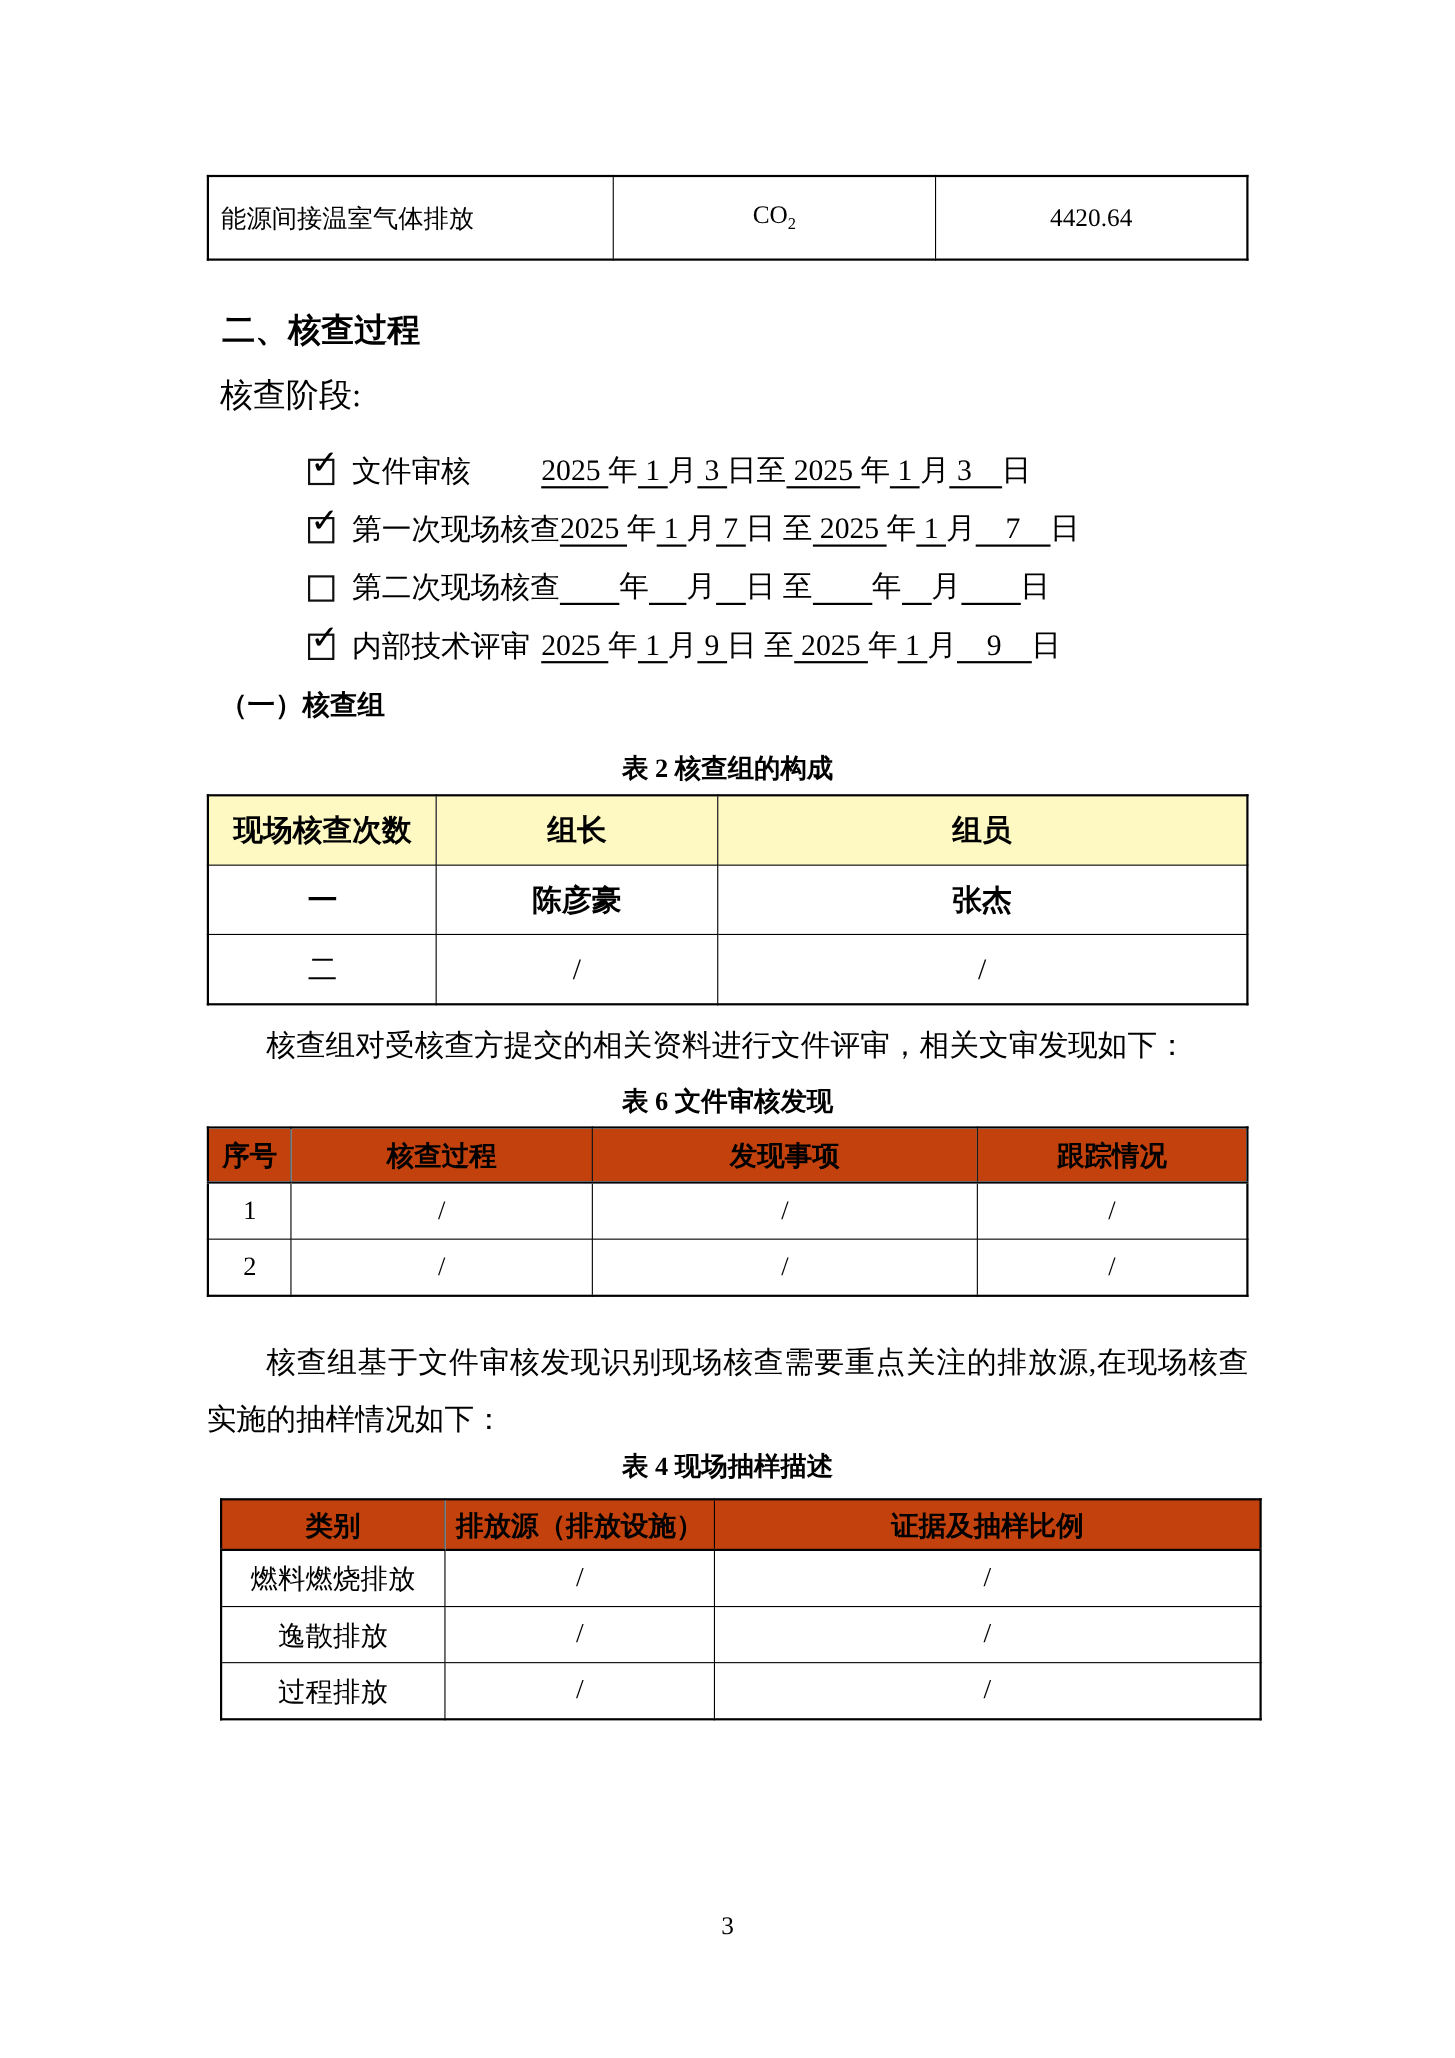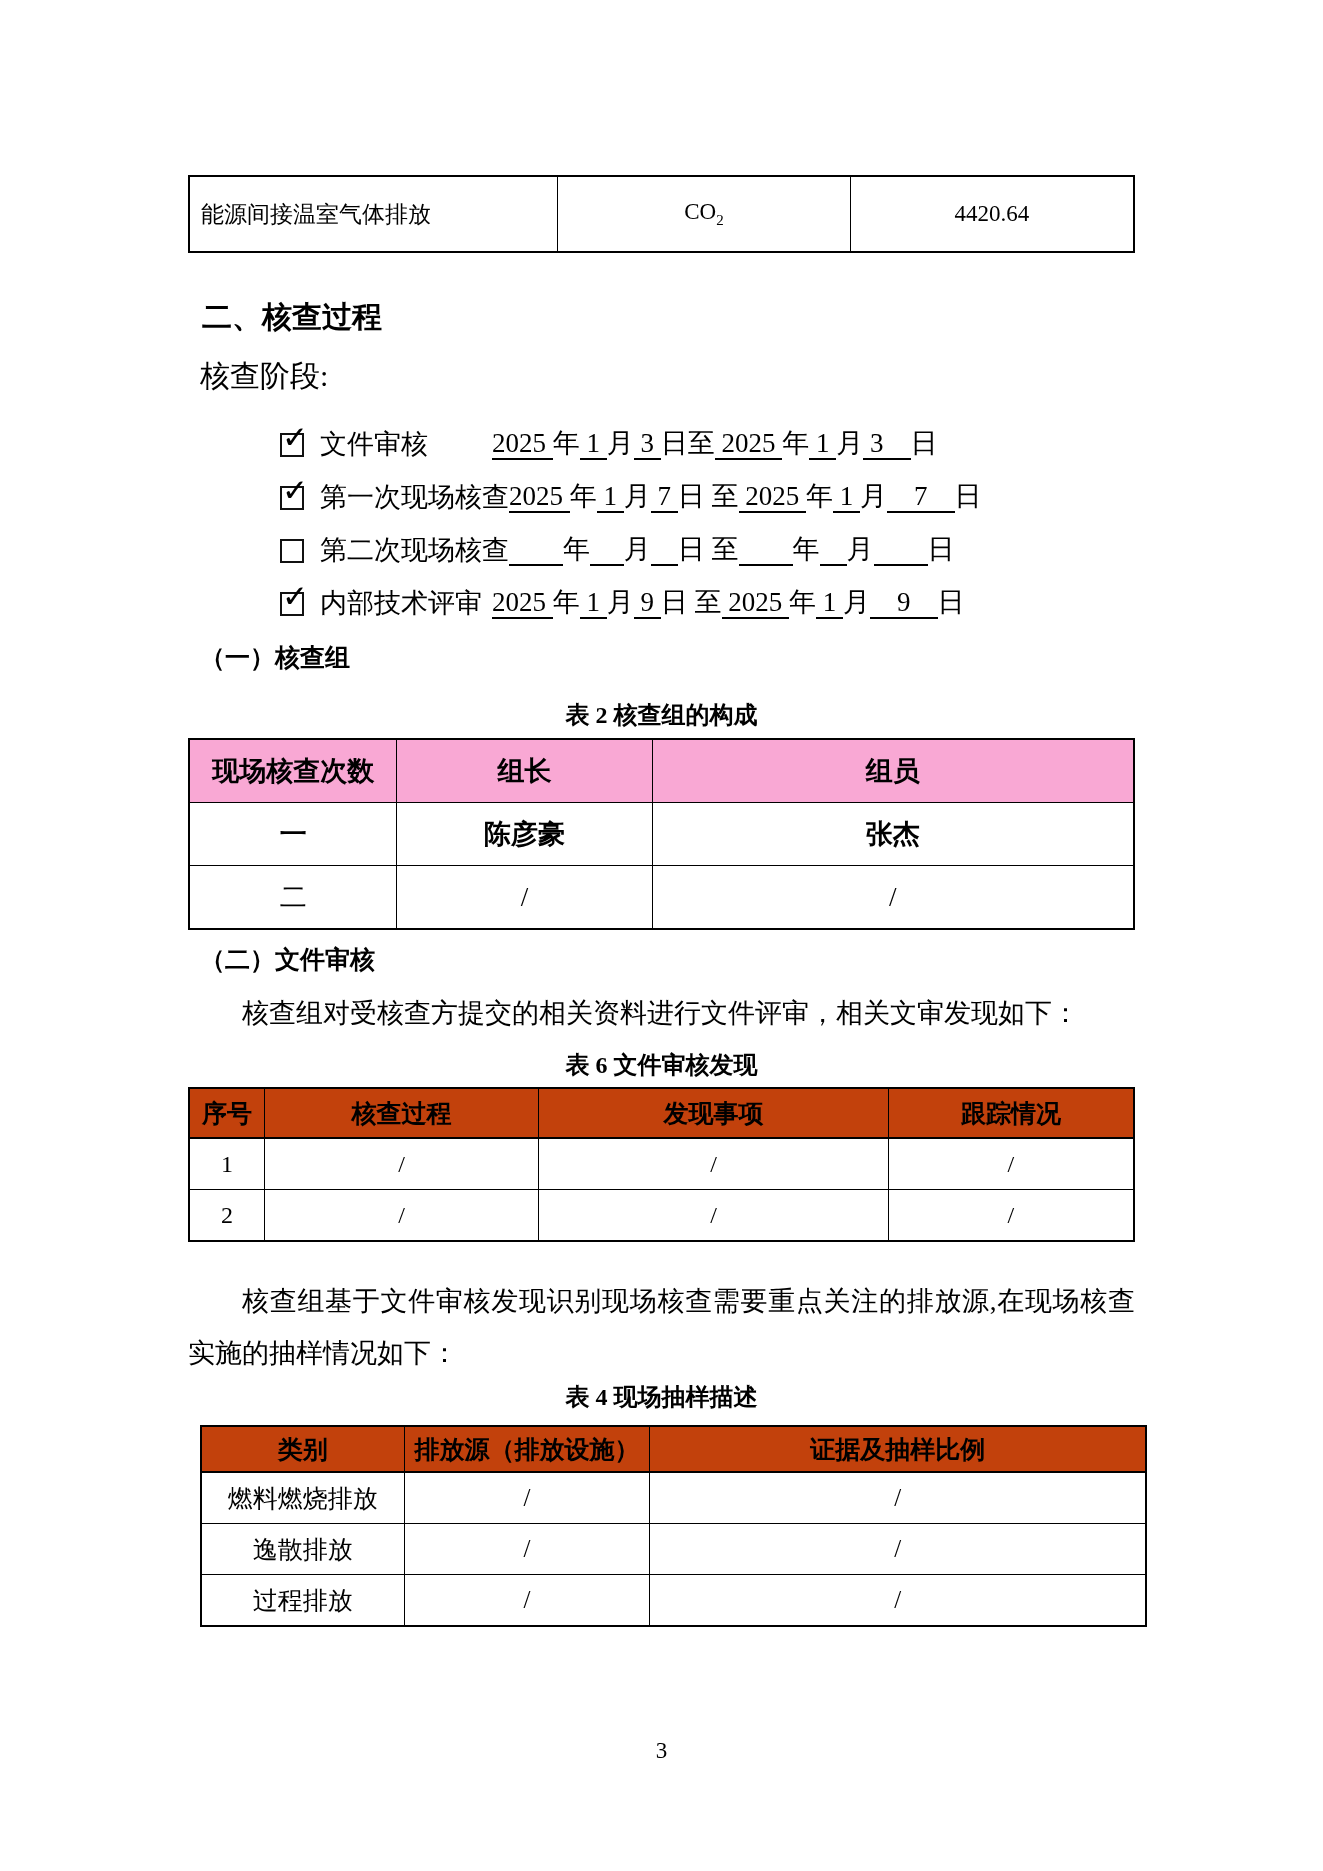"能源间接温室气体排放" .content { top: 16px -> 0 }
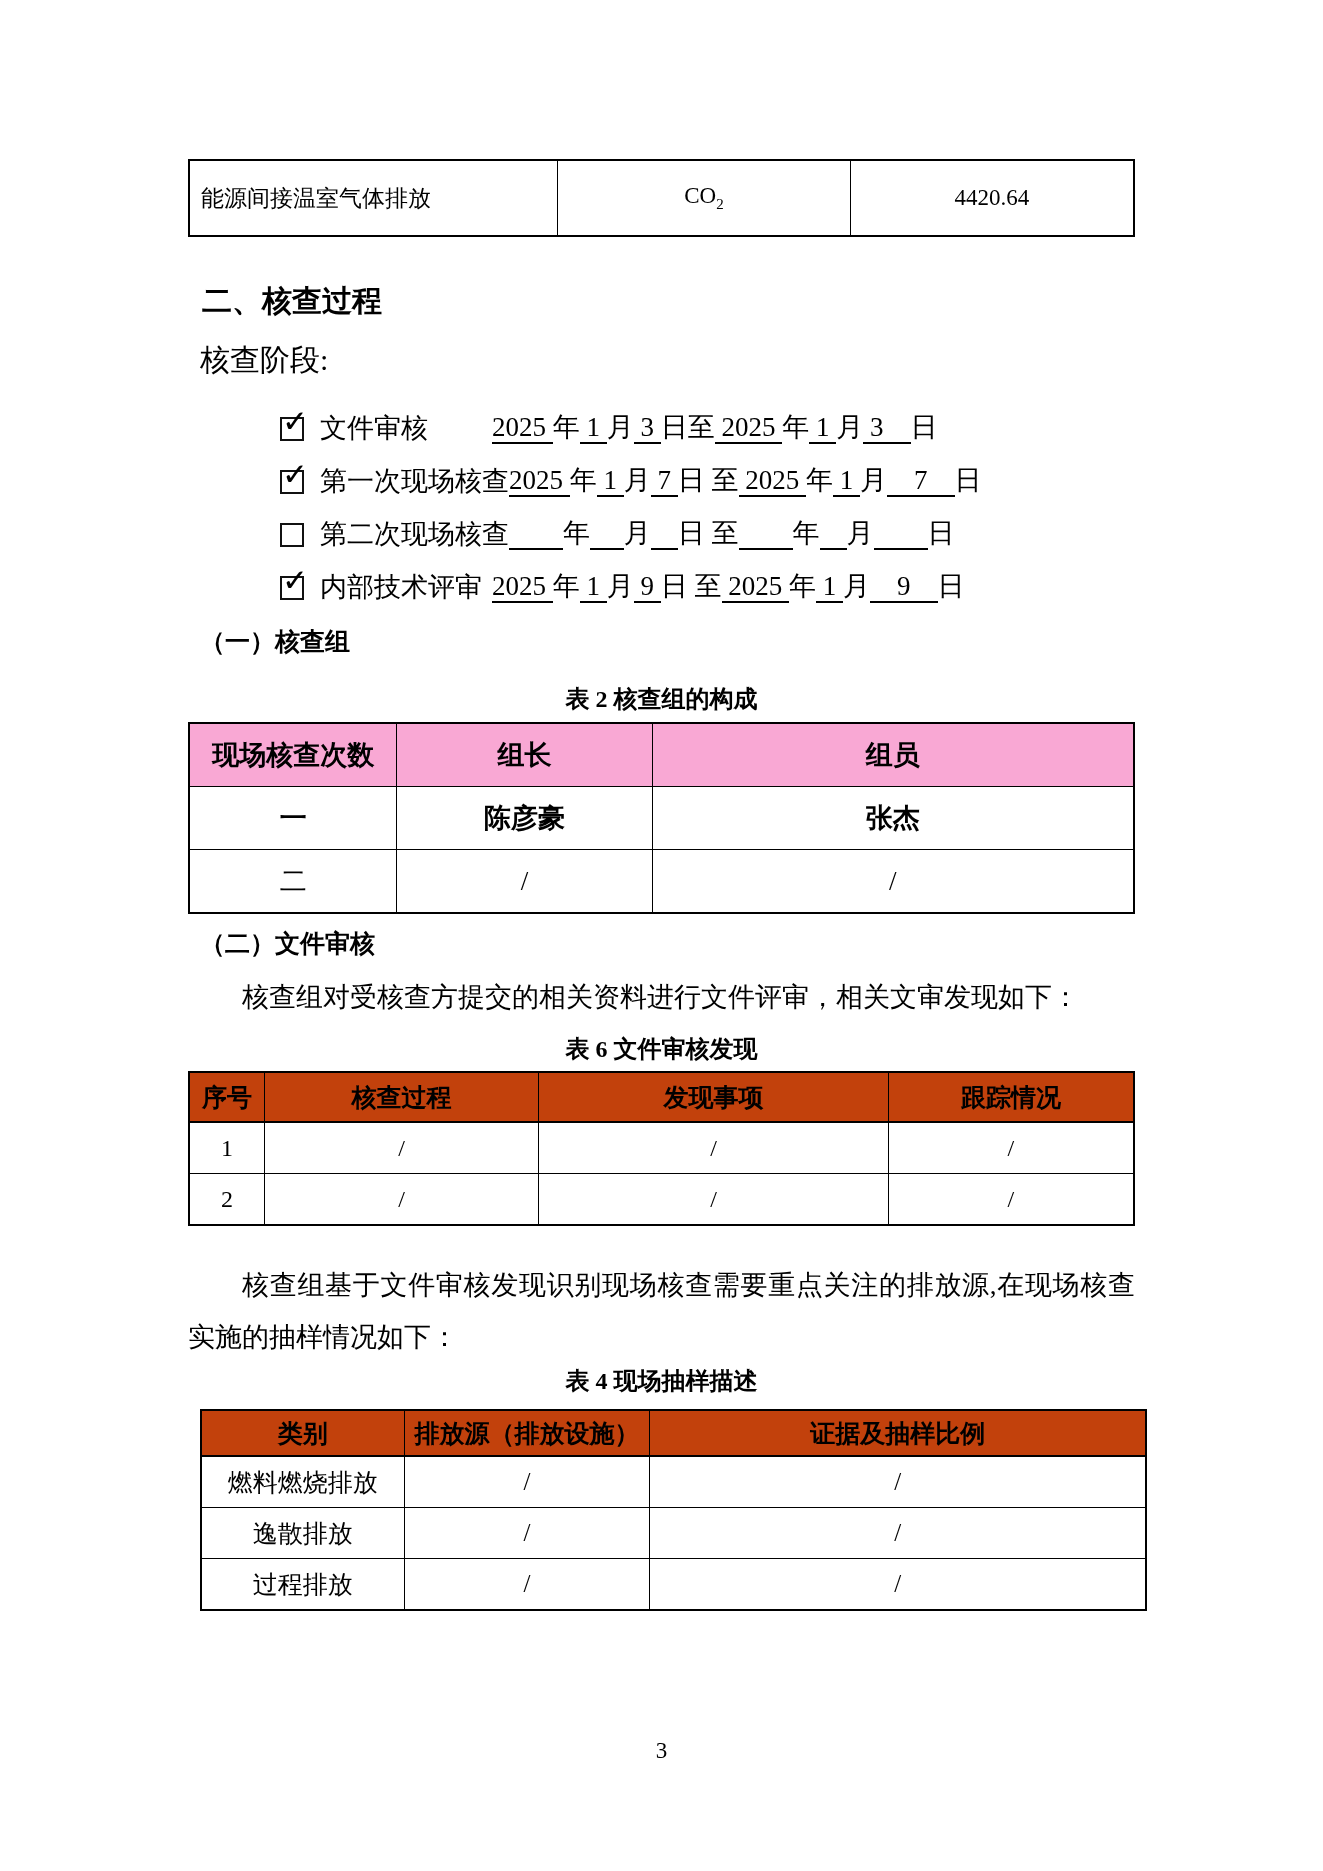"现场核查次数" .t2 th { background: #f9a8d4 -> #fef9c3 }
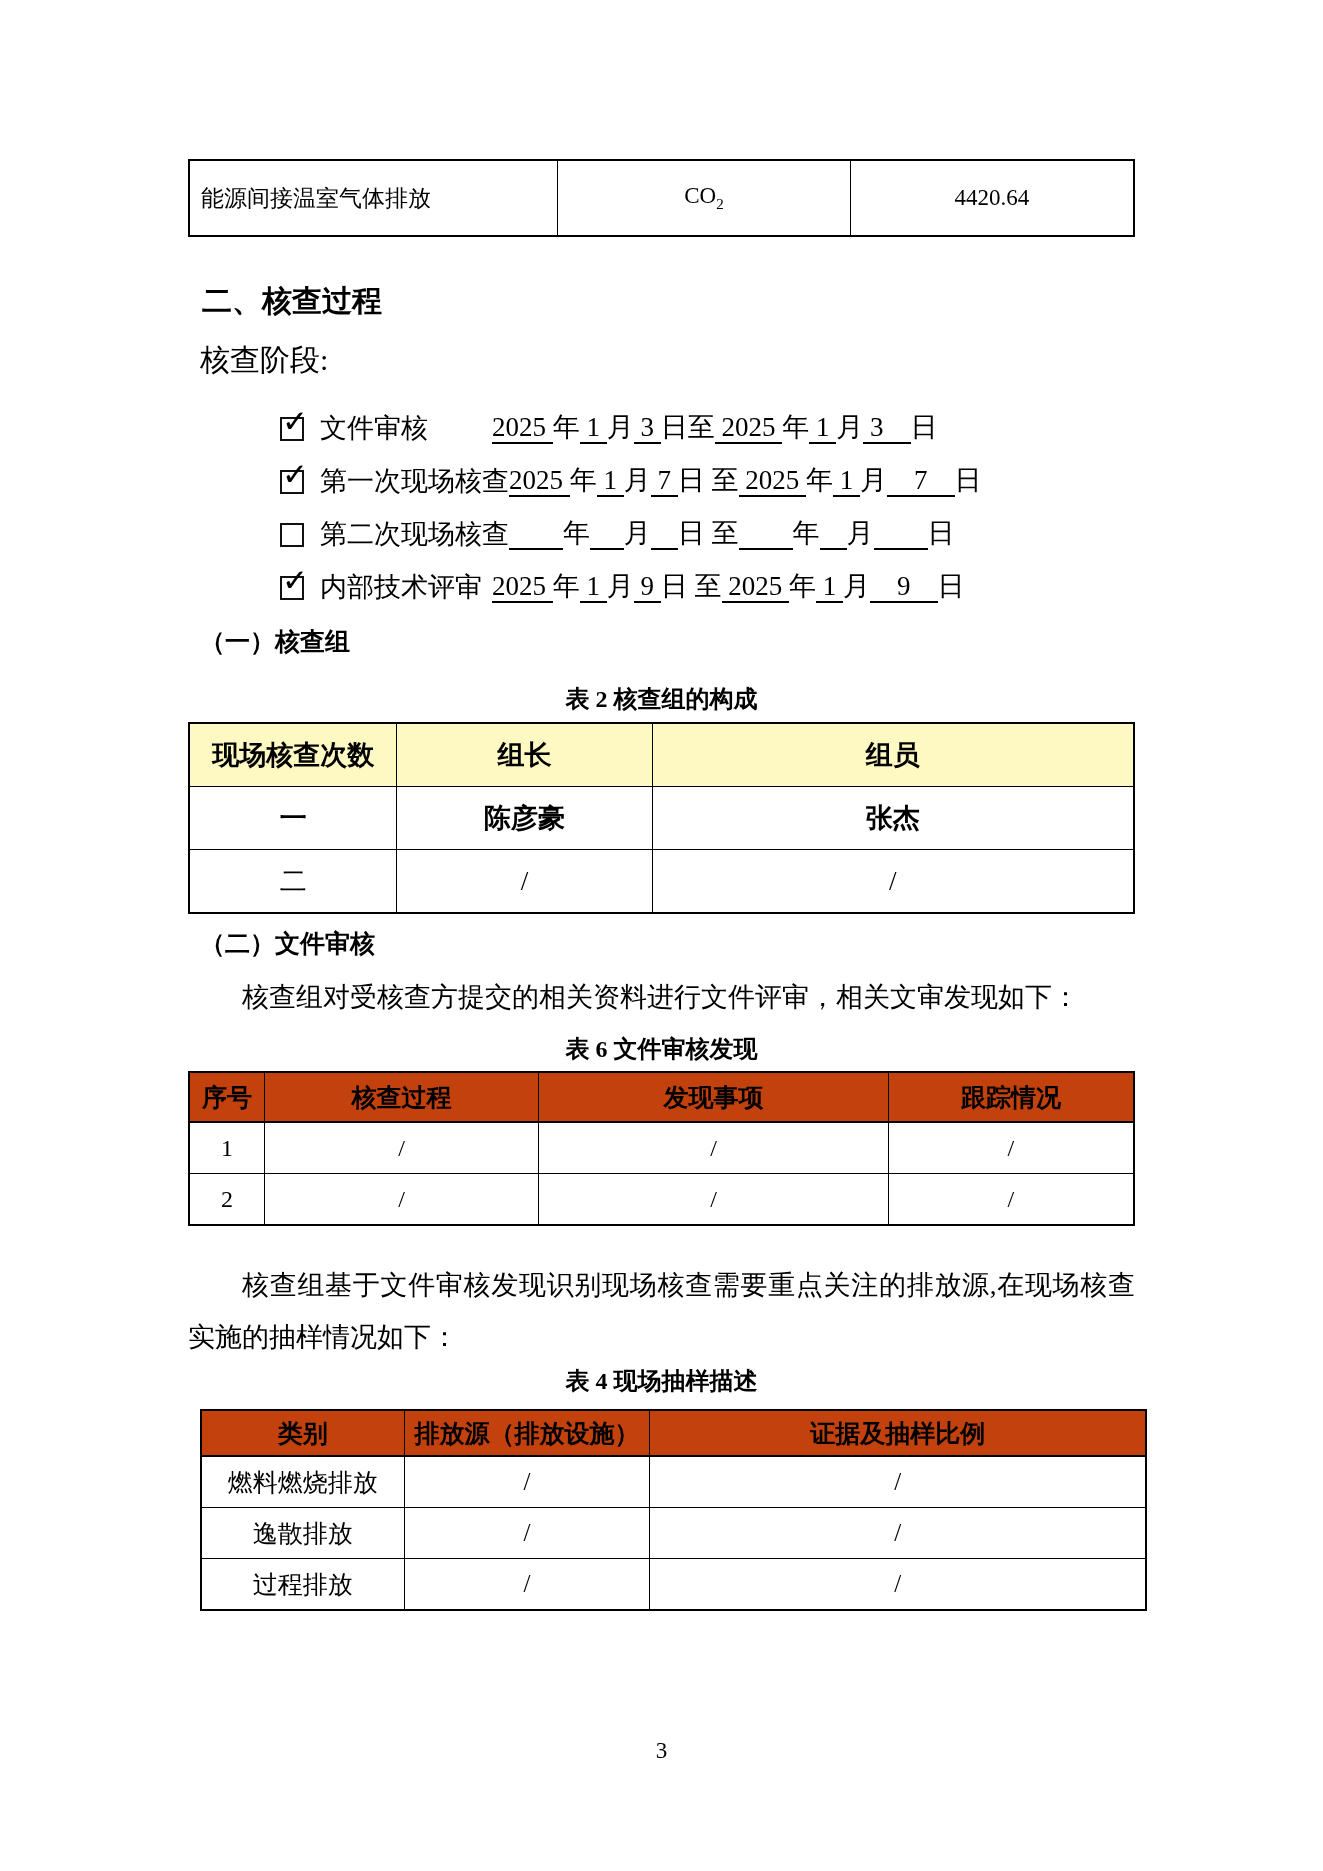"（二）文件审核" div.h-sub2 { html: <div>（二）文件审核</div> -> none }
